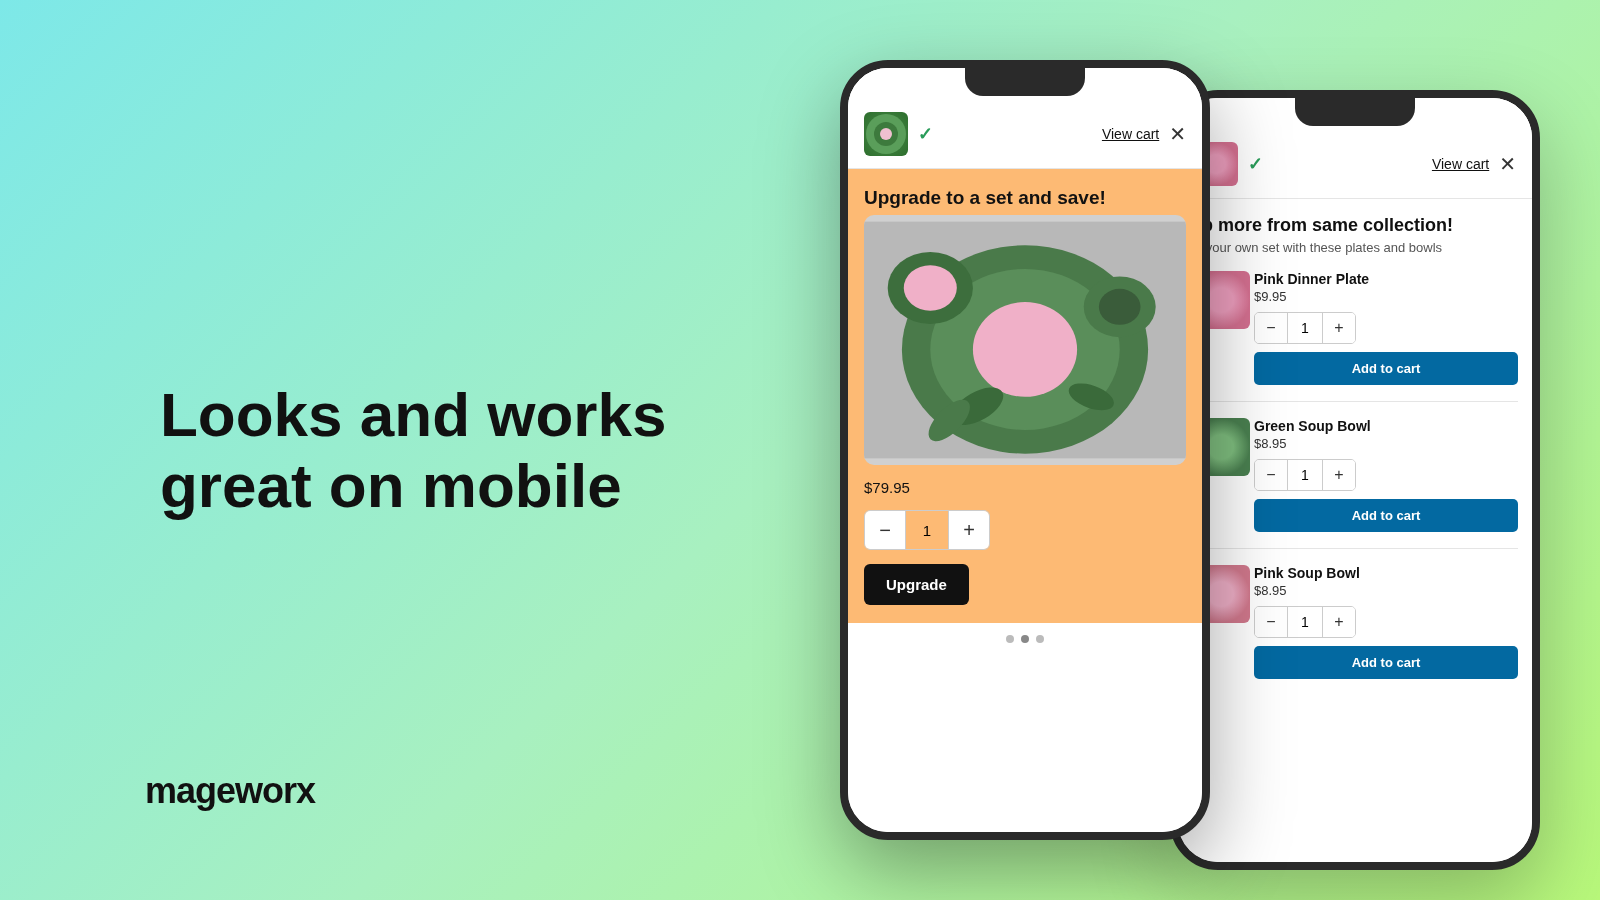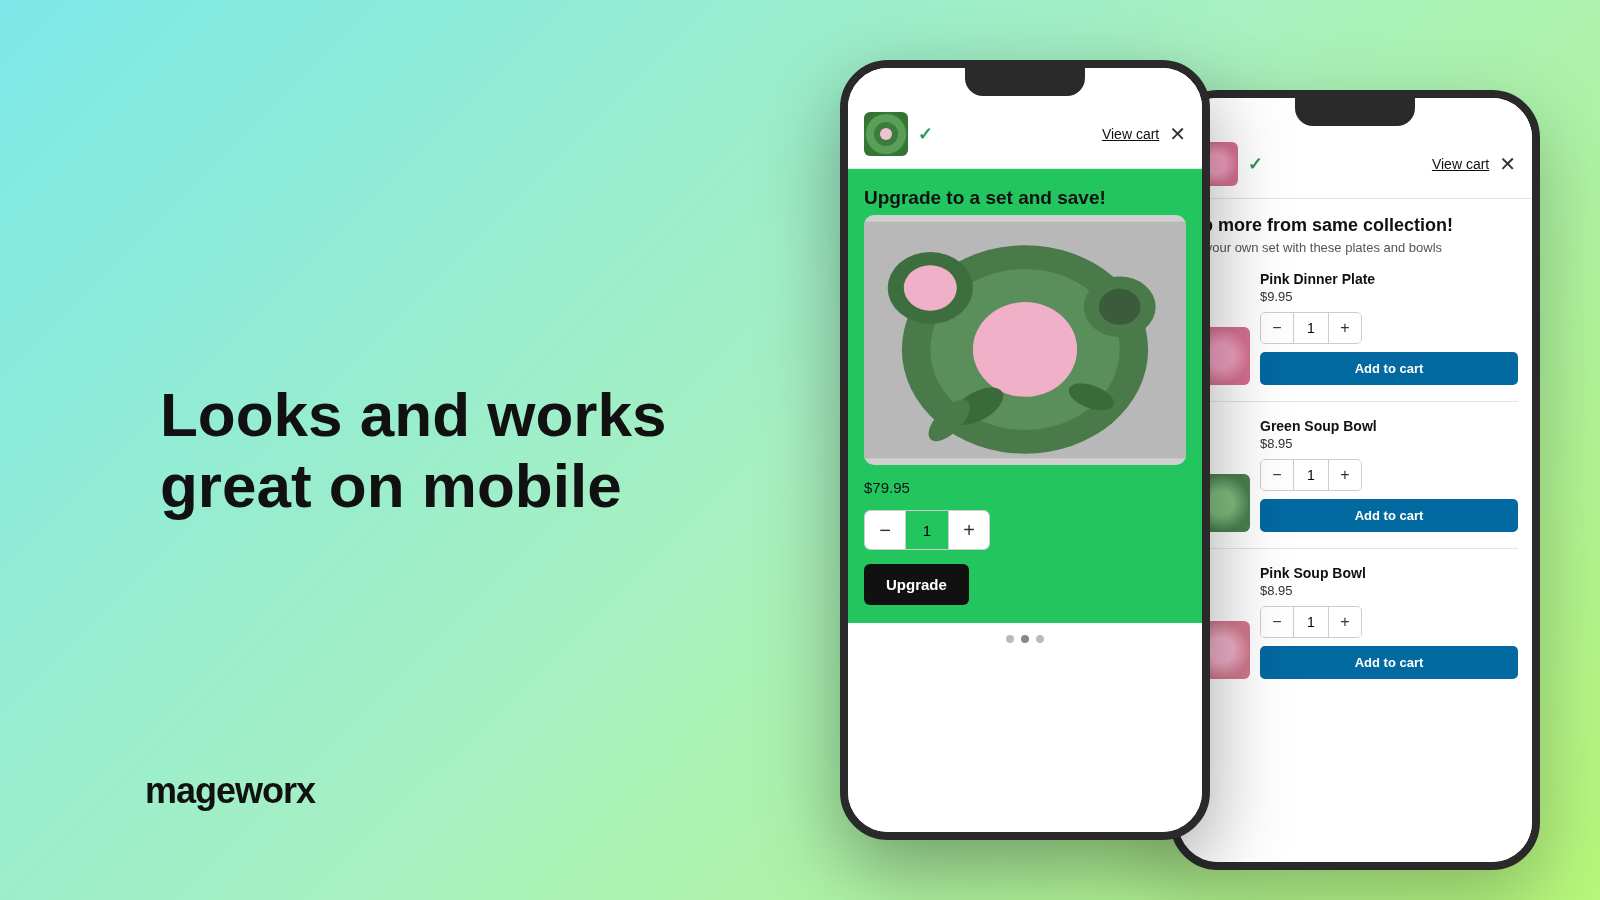"Upgrade to a set and" .p1-body { background: #22c55e -> #fdba74 }
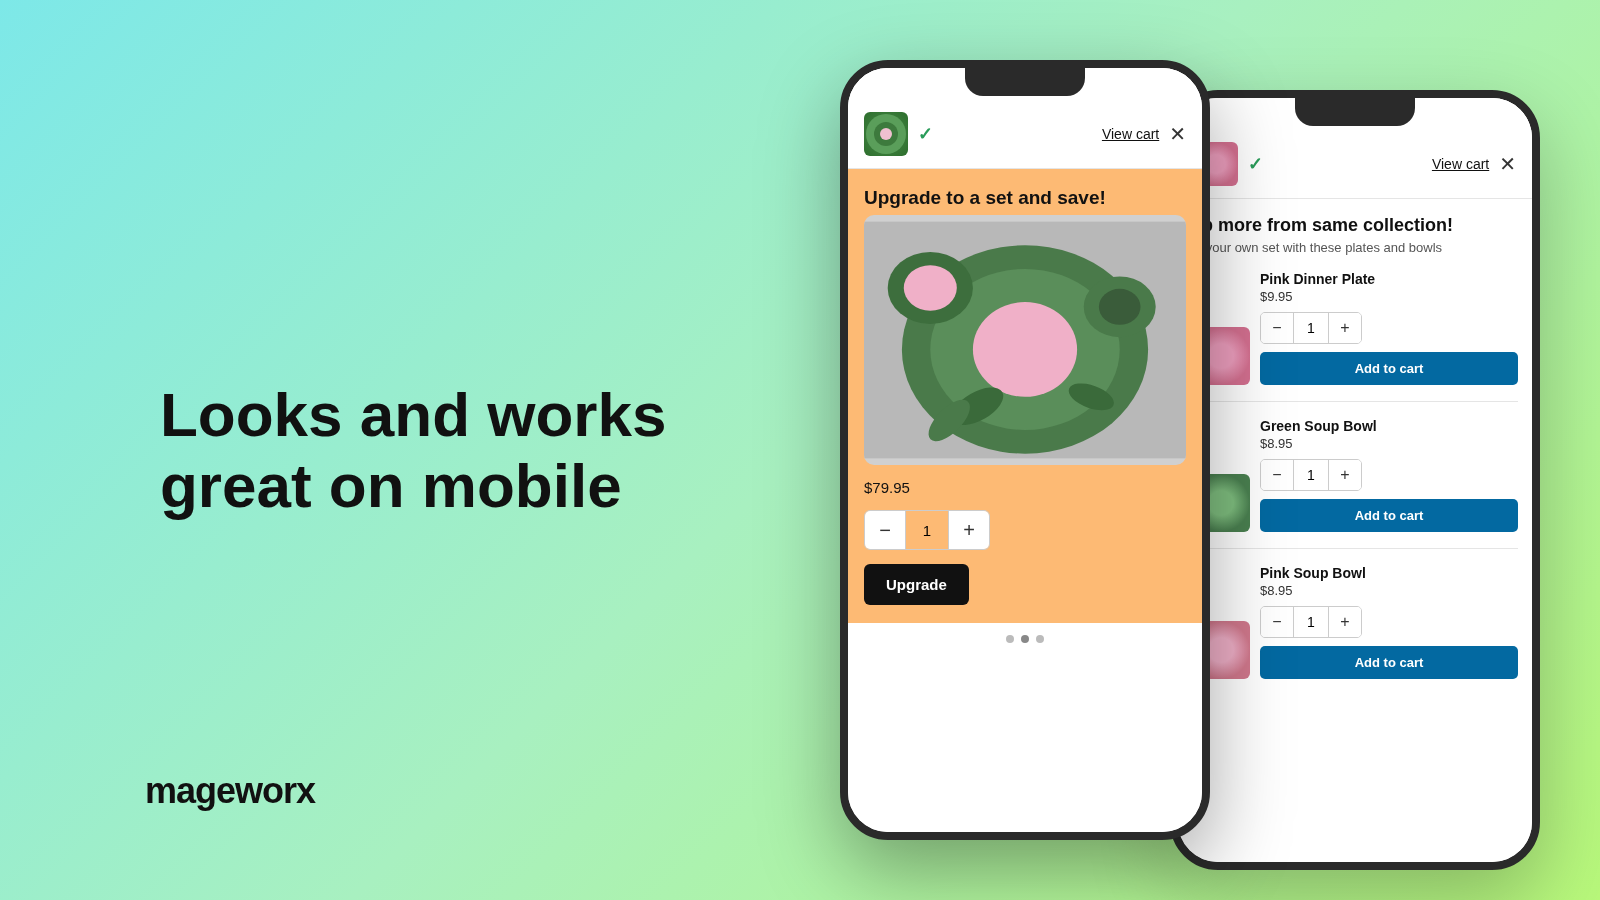"Pink Dinner Plate" .product-row { align-items: flex-end -> flex-start; gap: 10px -> 4px }
